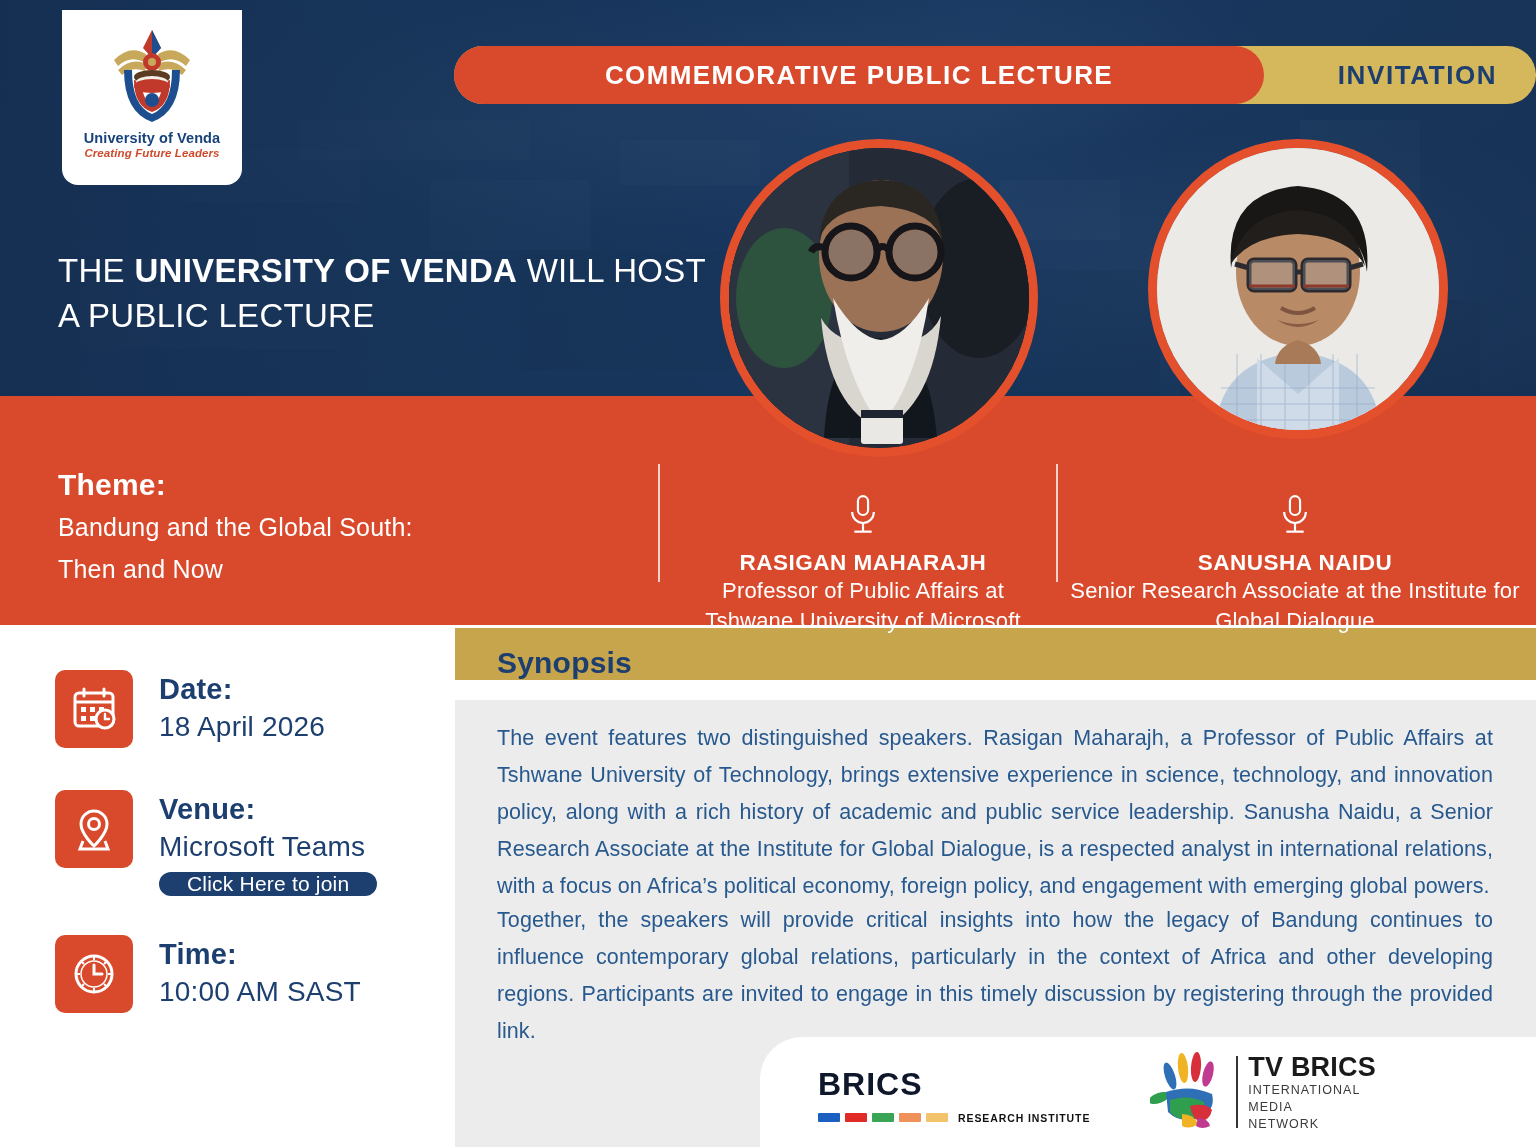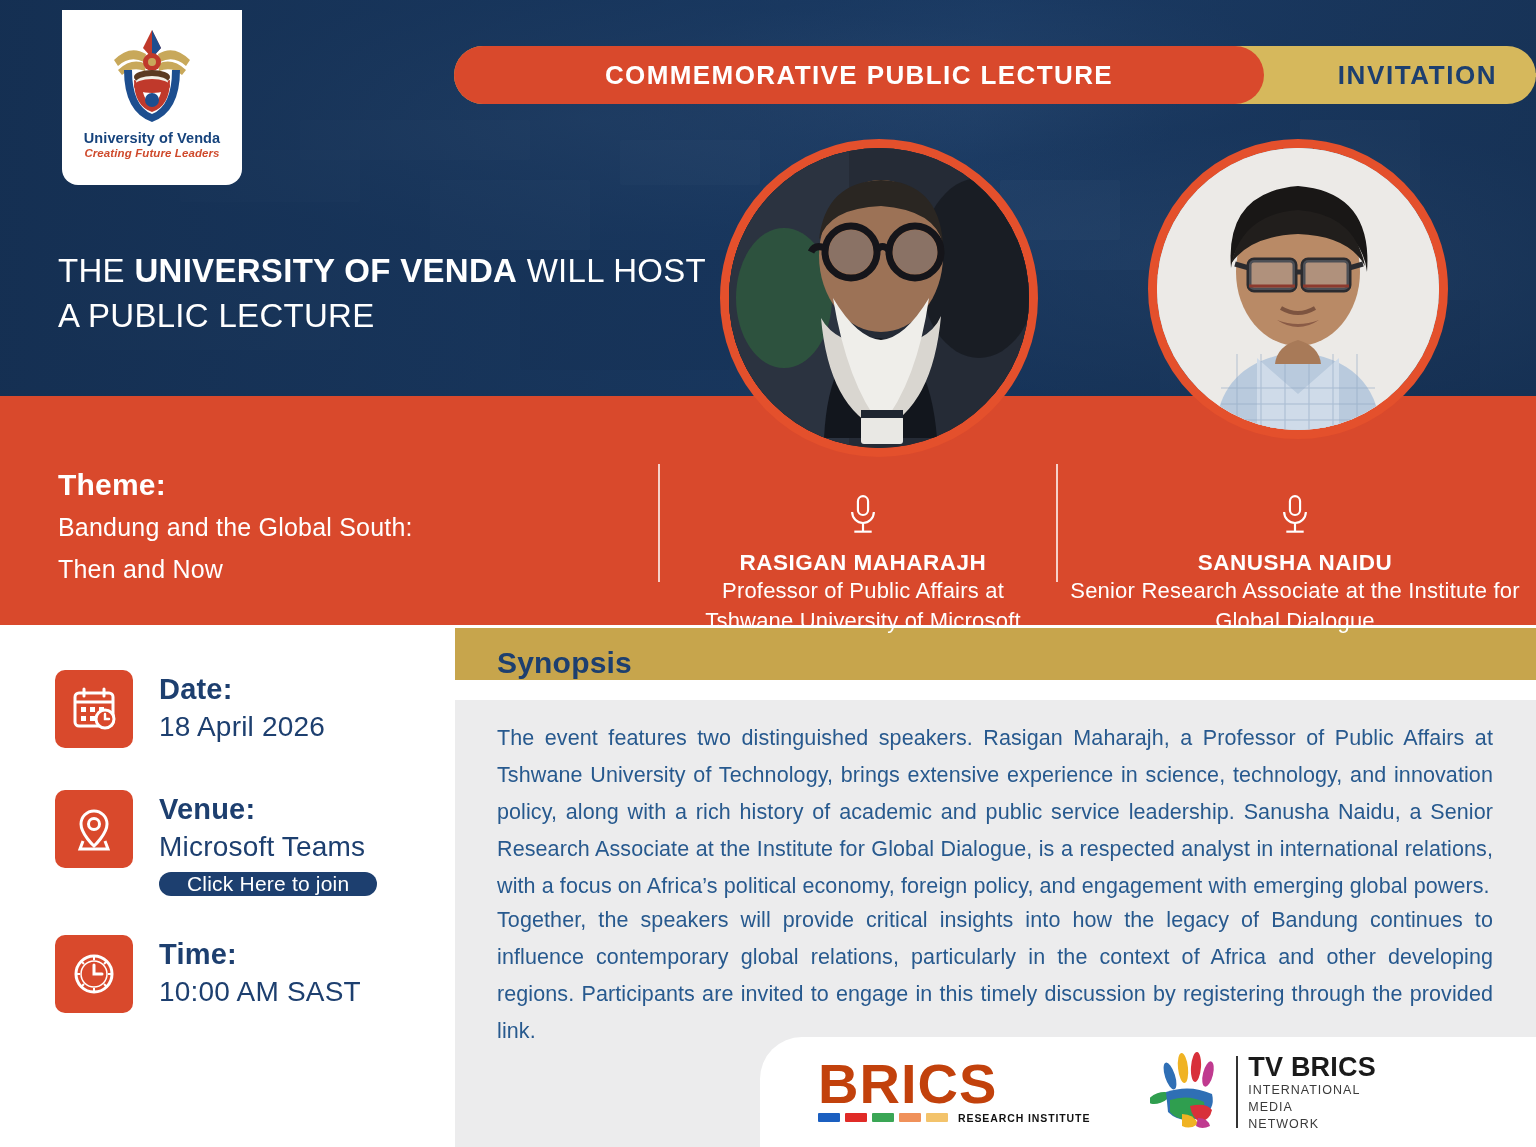"BRICS" .brics-word { color: #c2410c -> #0f172a; font-size: 56px -> 32px }
